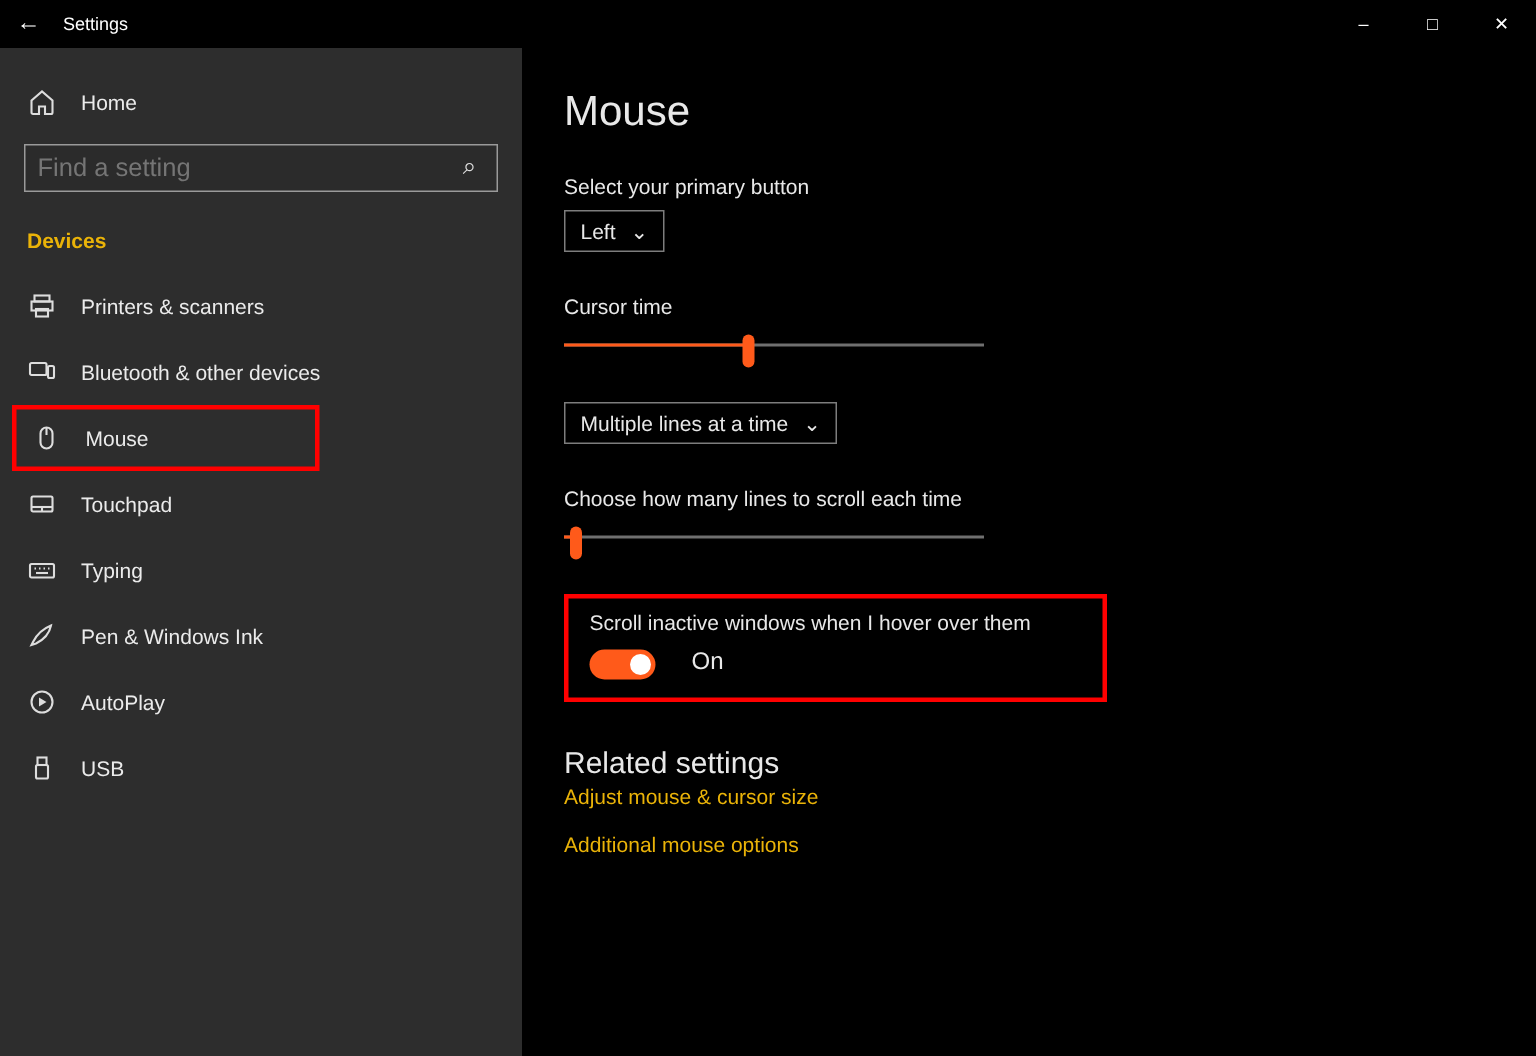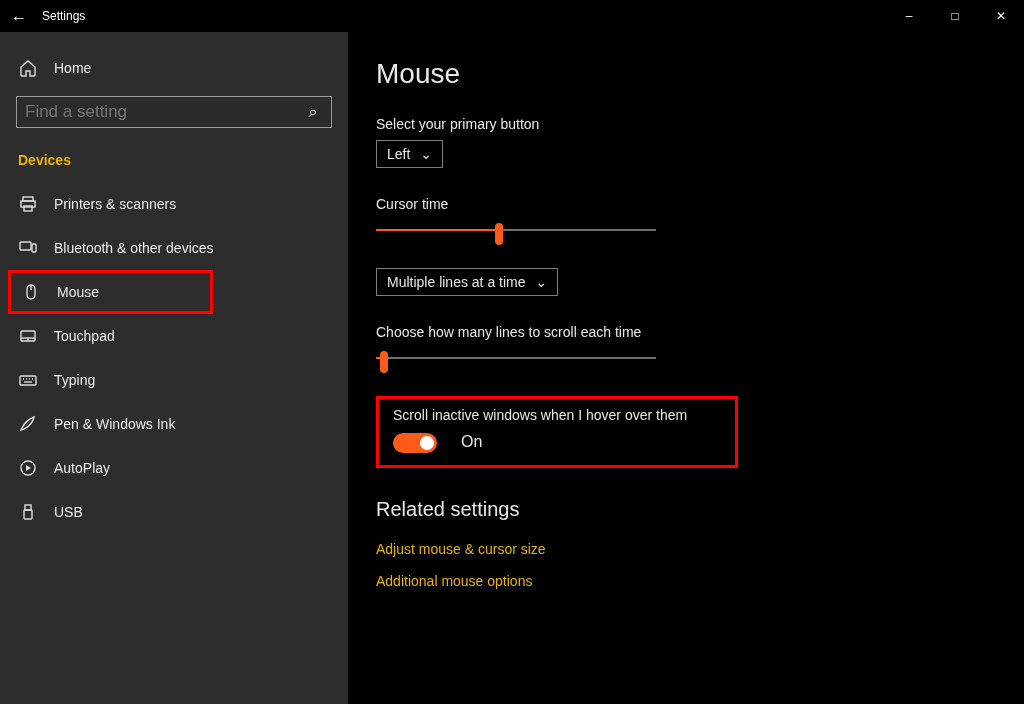"Related settings" .related-head { margin-bottom: 20px -> 2px }
